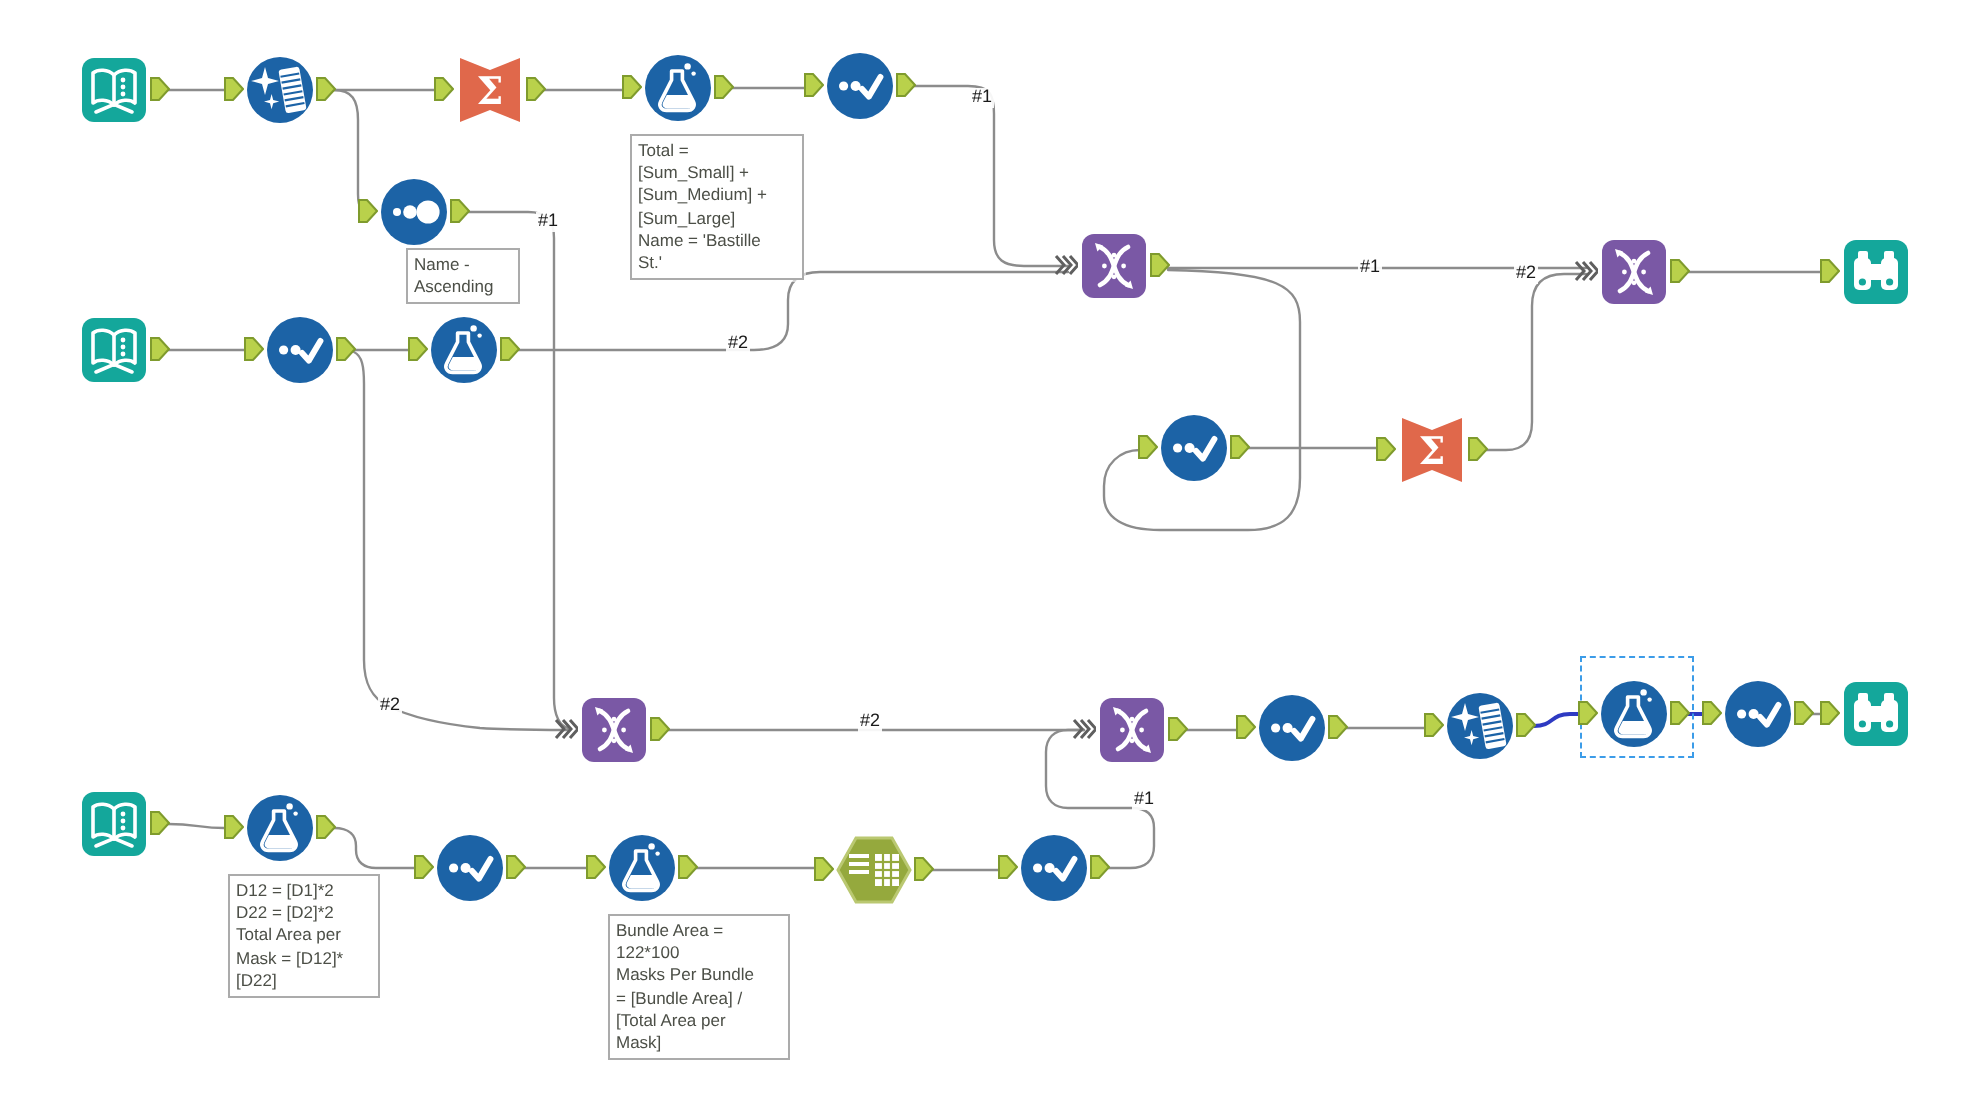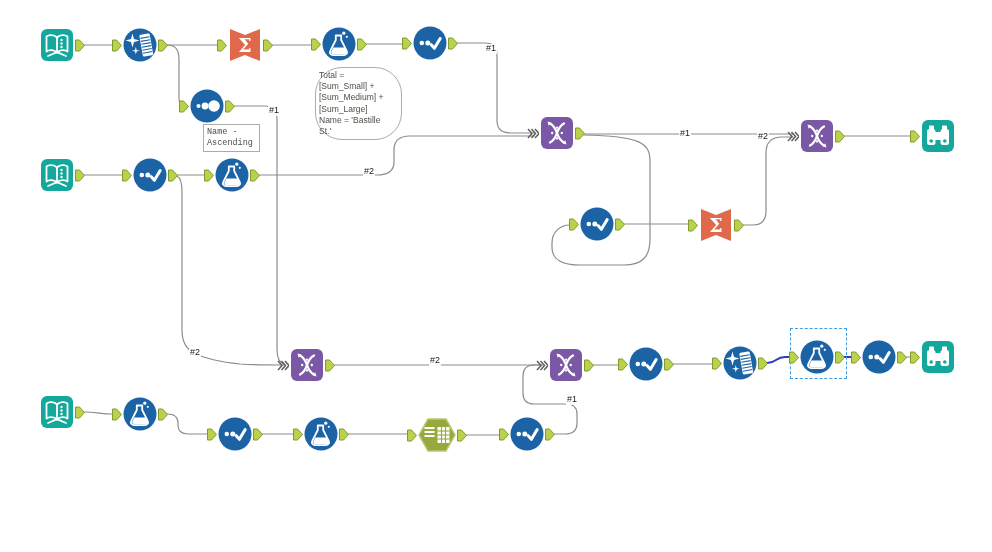"Total =" div.annotation { border-radius: 27px -> none }
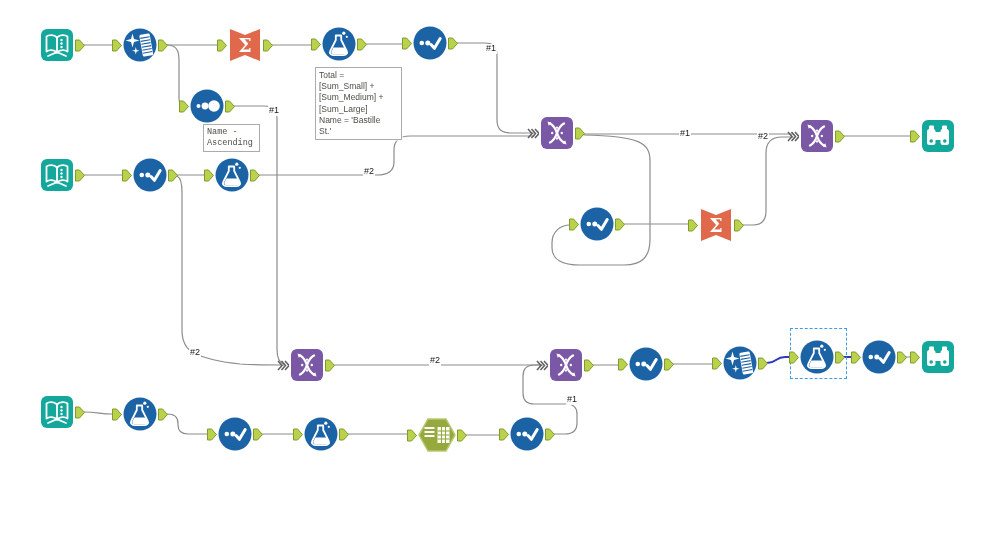"Name -" div.annotation { font-family: Liberation Mono, monospace -> none }
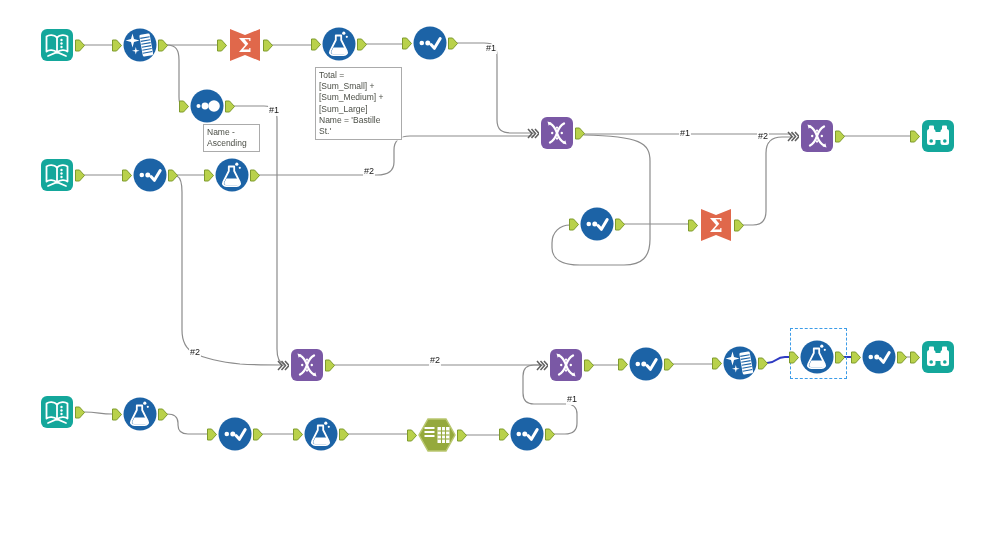"D12 = [D1]*2" div.annotation { html: none -> <div>D12 = [D1]*2 D22 = [D2]*2 Total Area per Mask = [D12]* [D22]</div> }
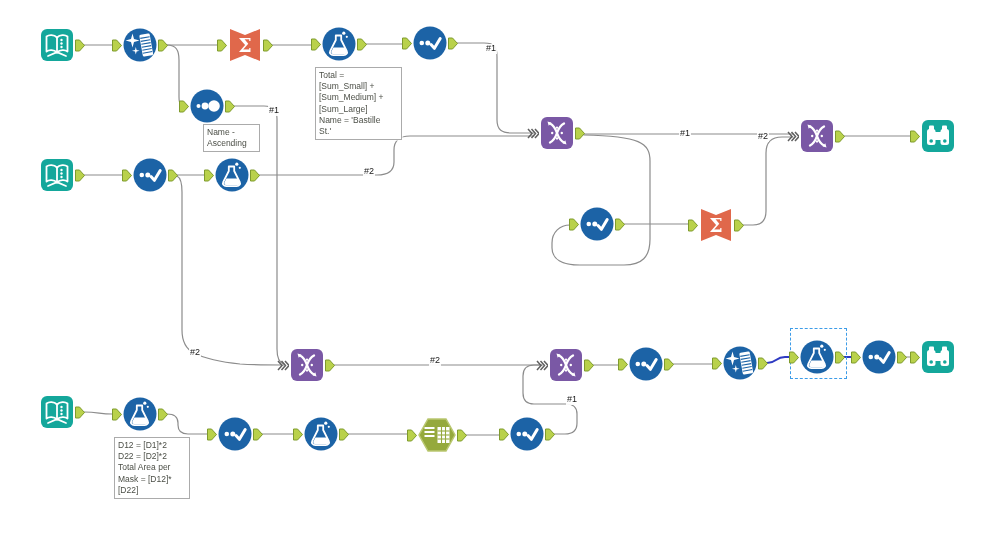"Bundle Area =" div.annotation { html: none -> <div>Bundle Area = 122*100 Masks Per Bundle = [Bundle Area] / [Total Area per Mask]</div> }
